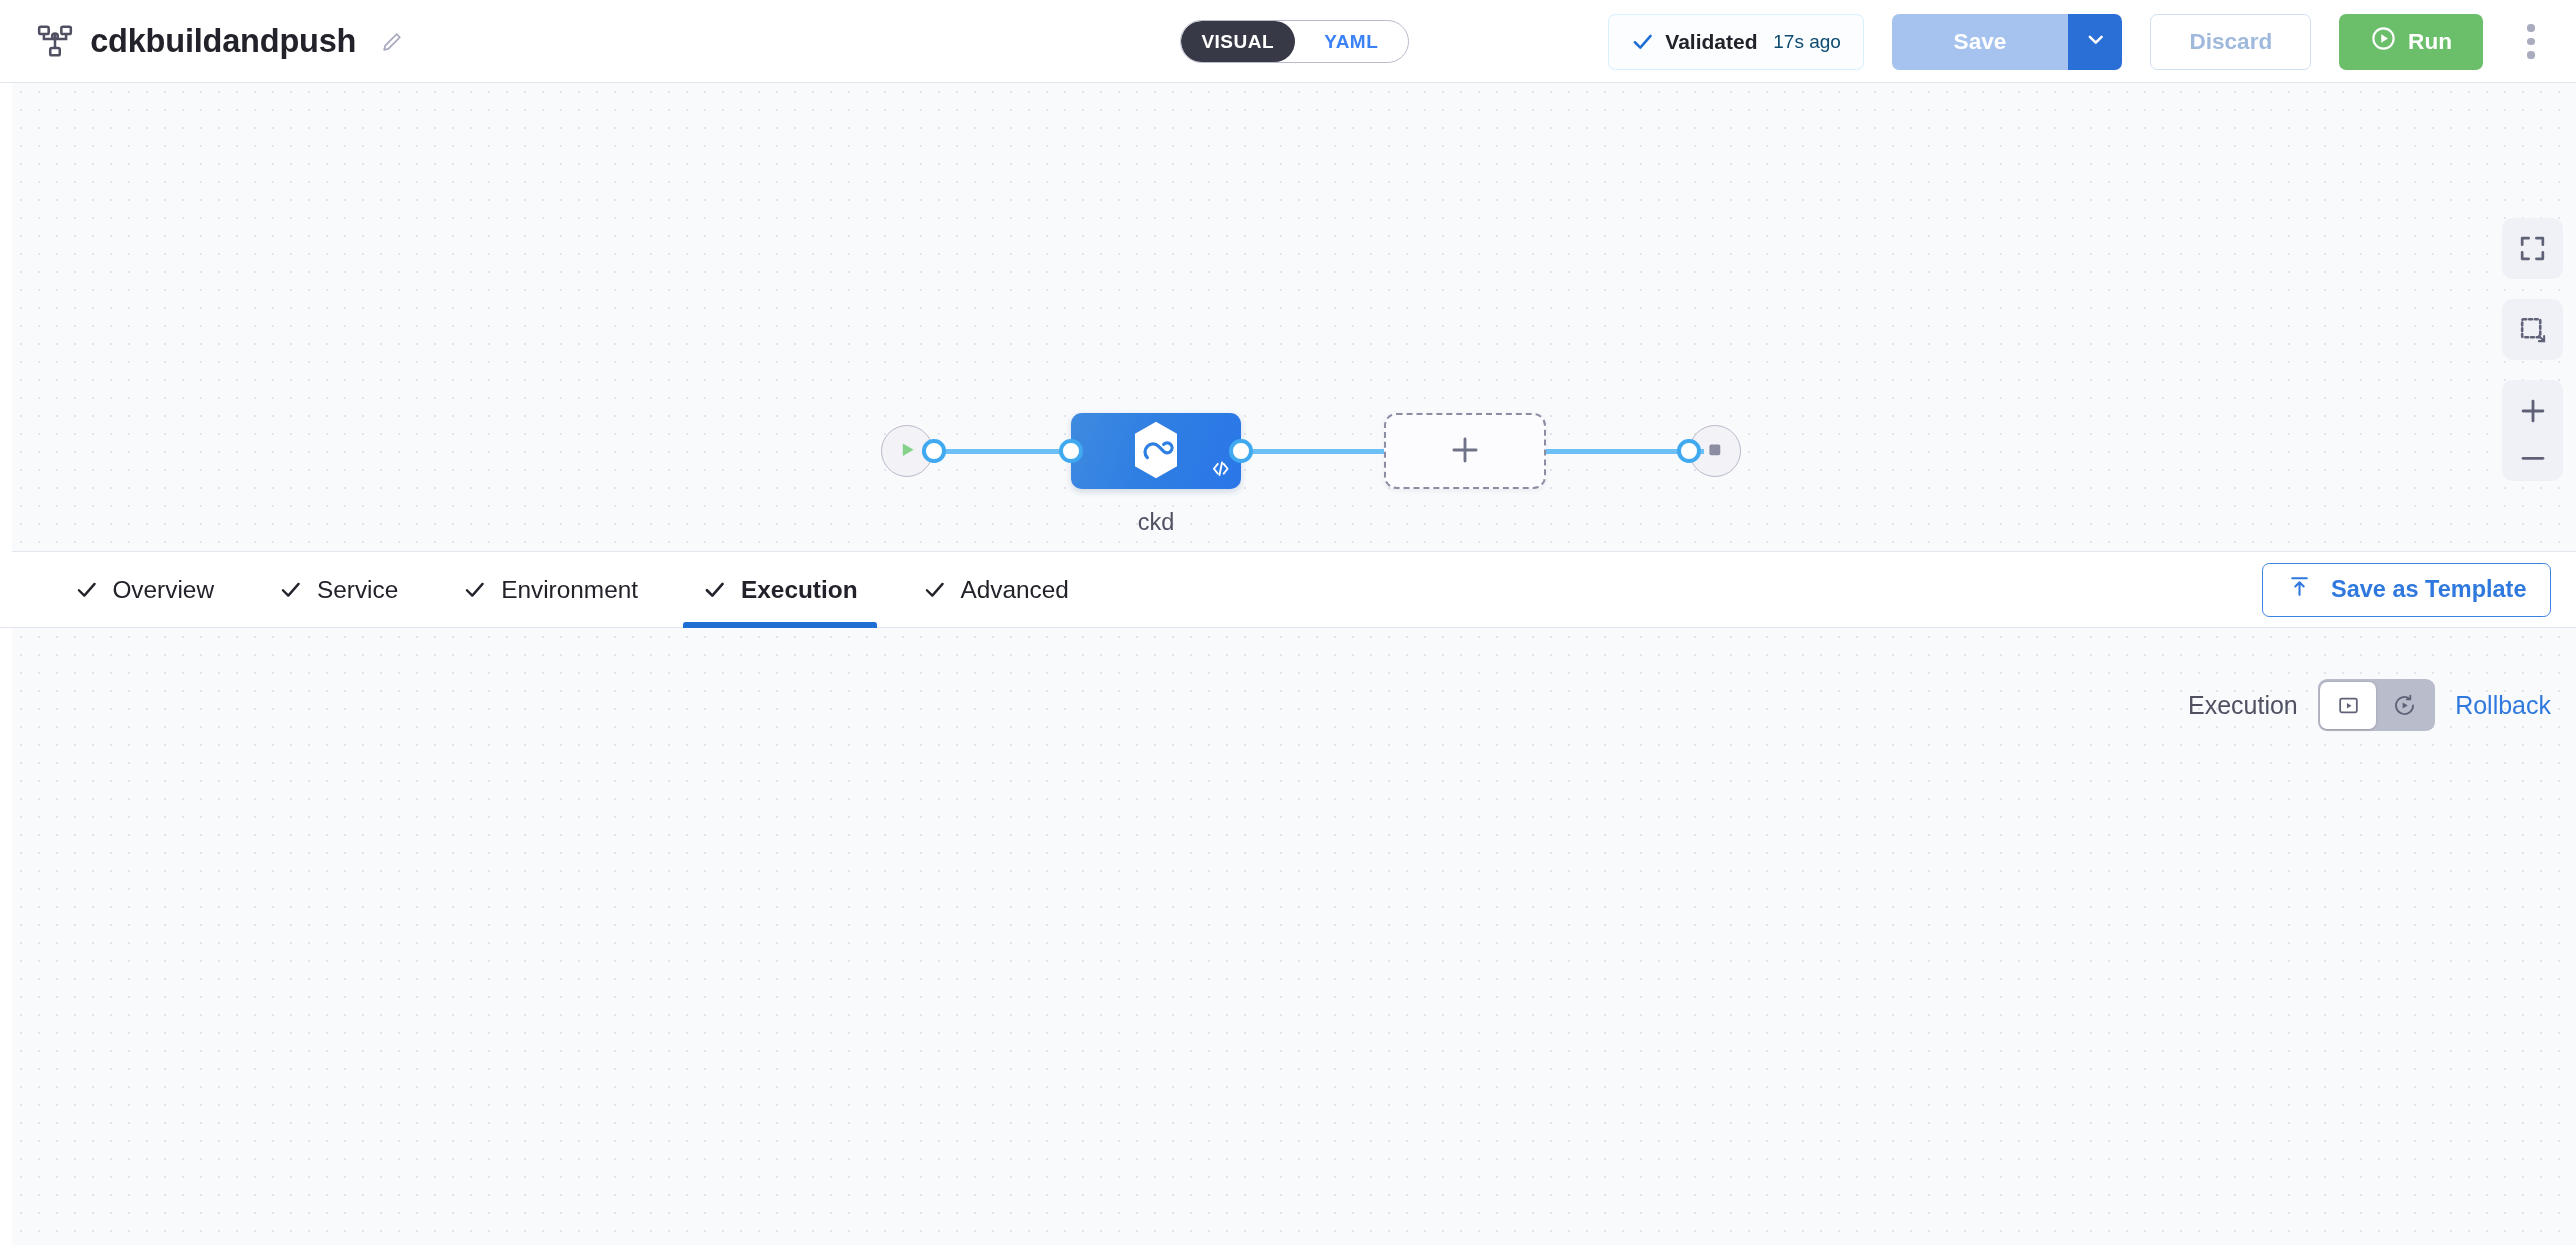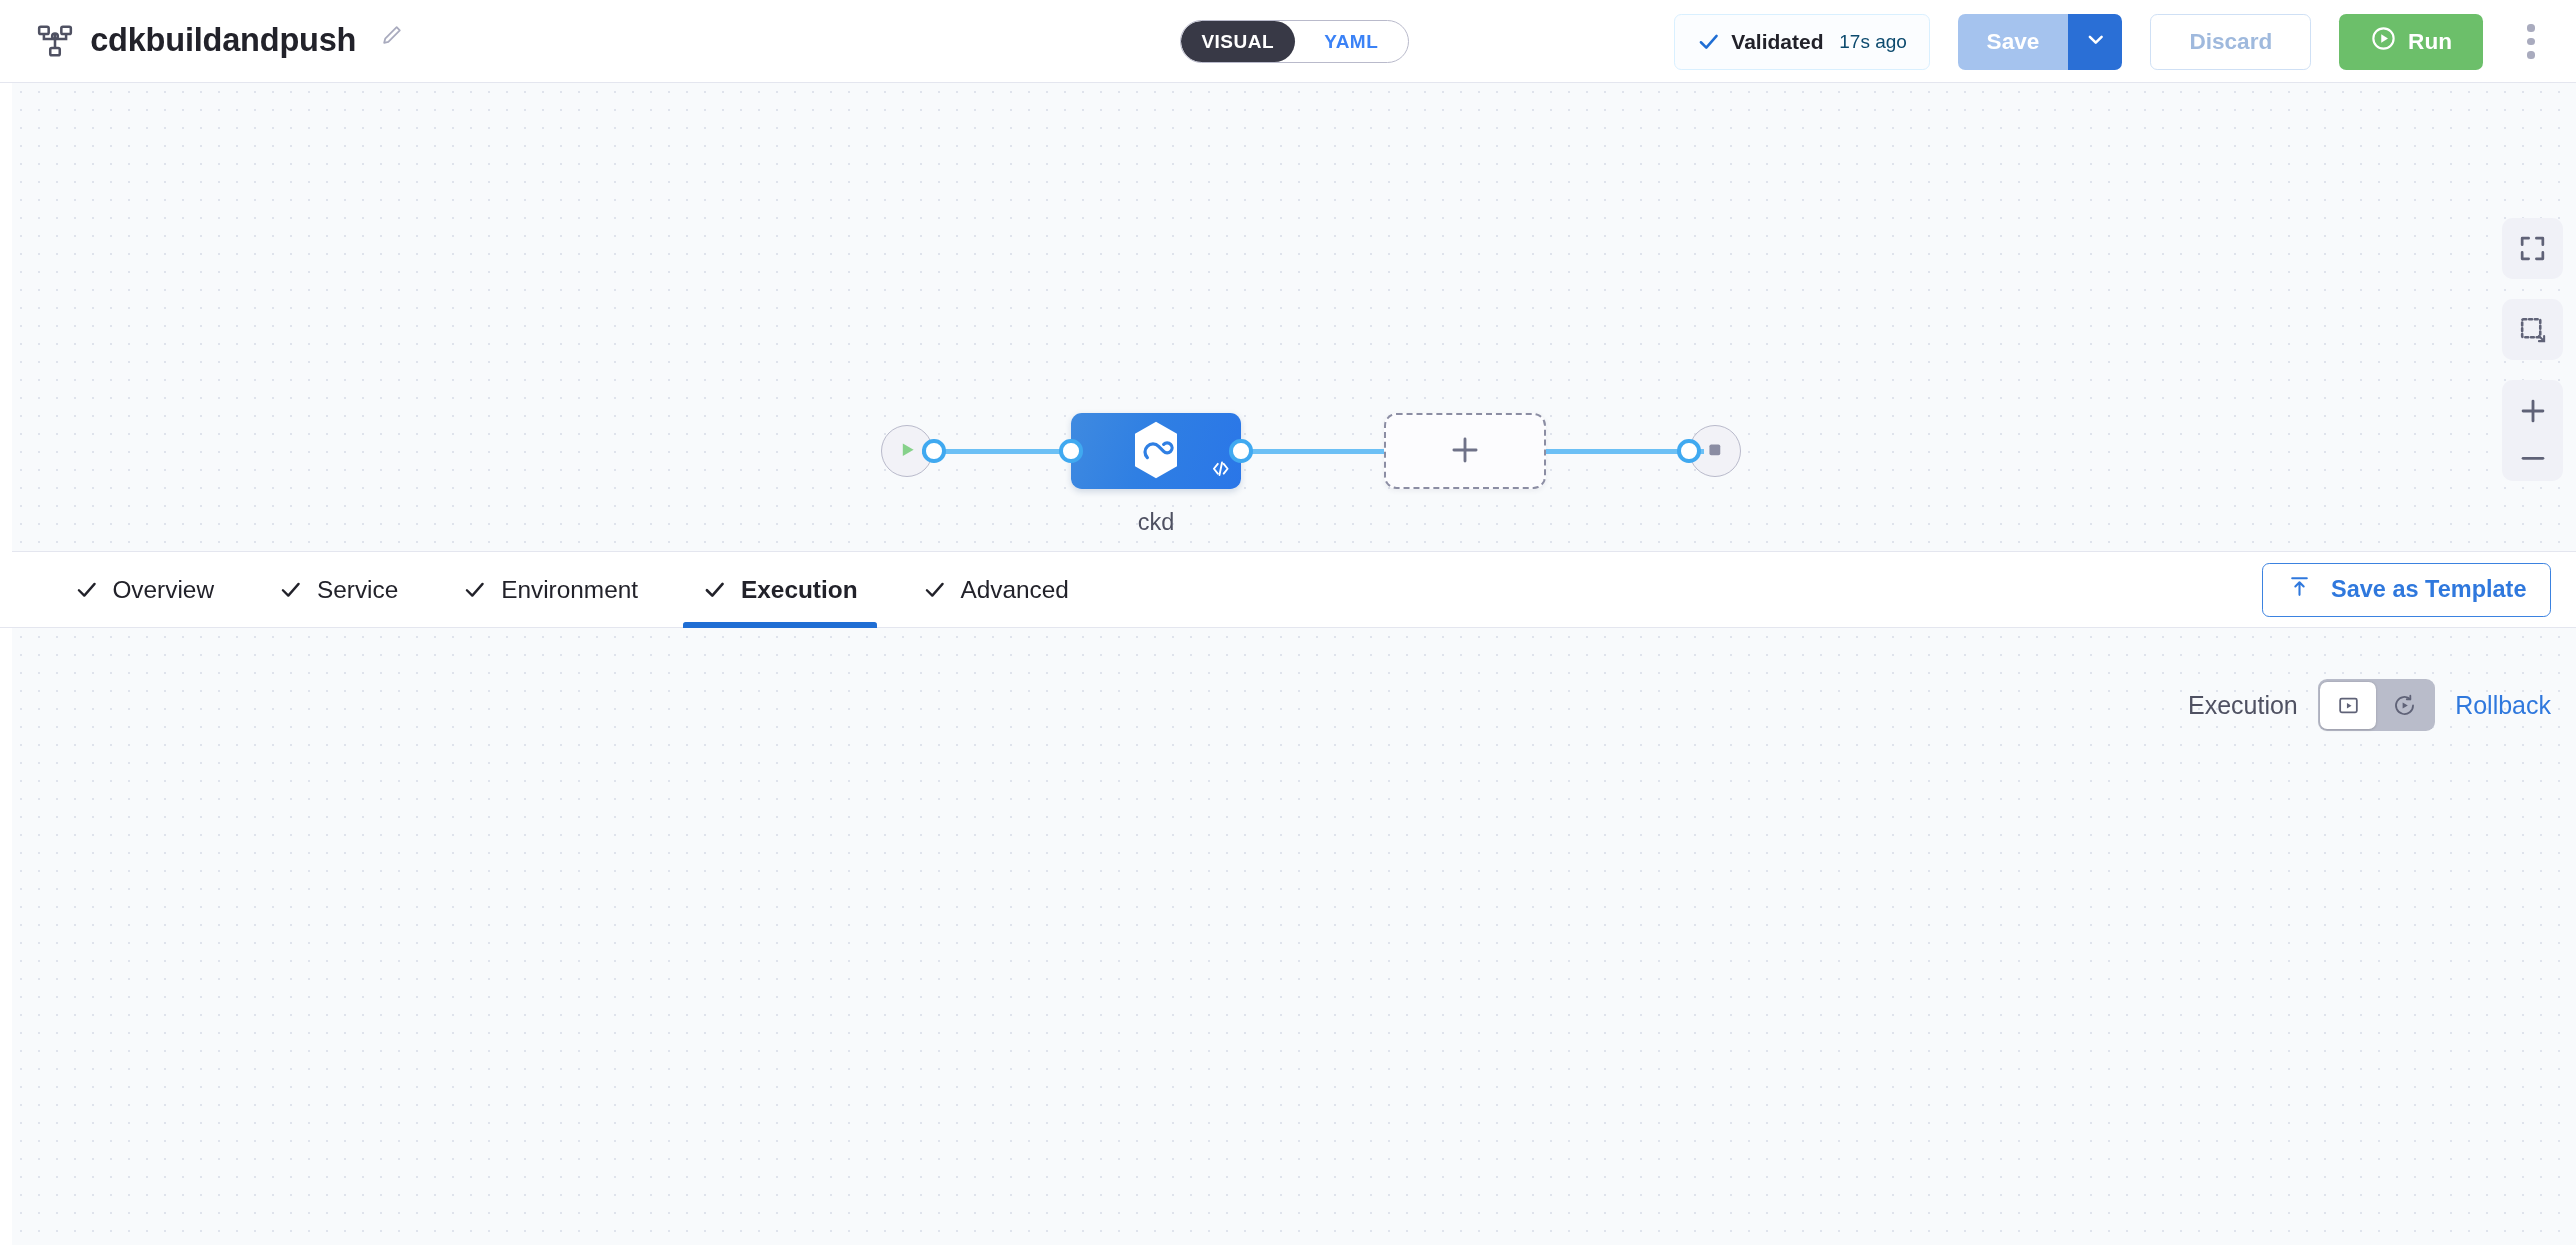"cdkbuildandpush" .hdr-left { align-items: flex-start -> center }
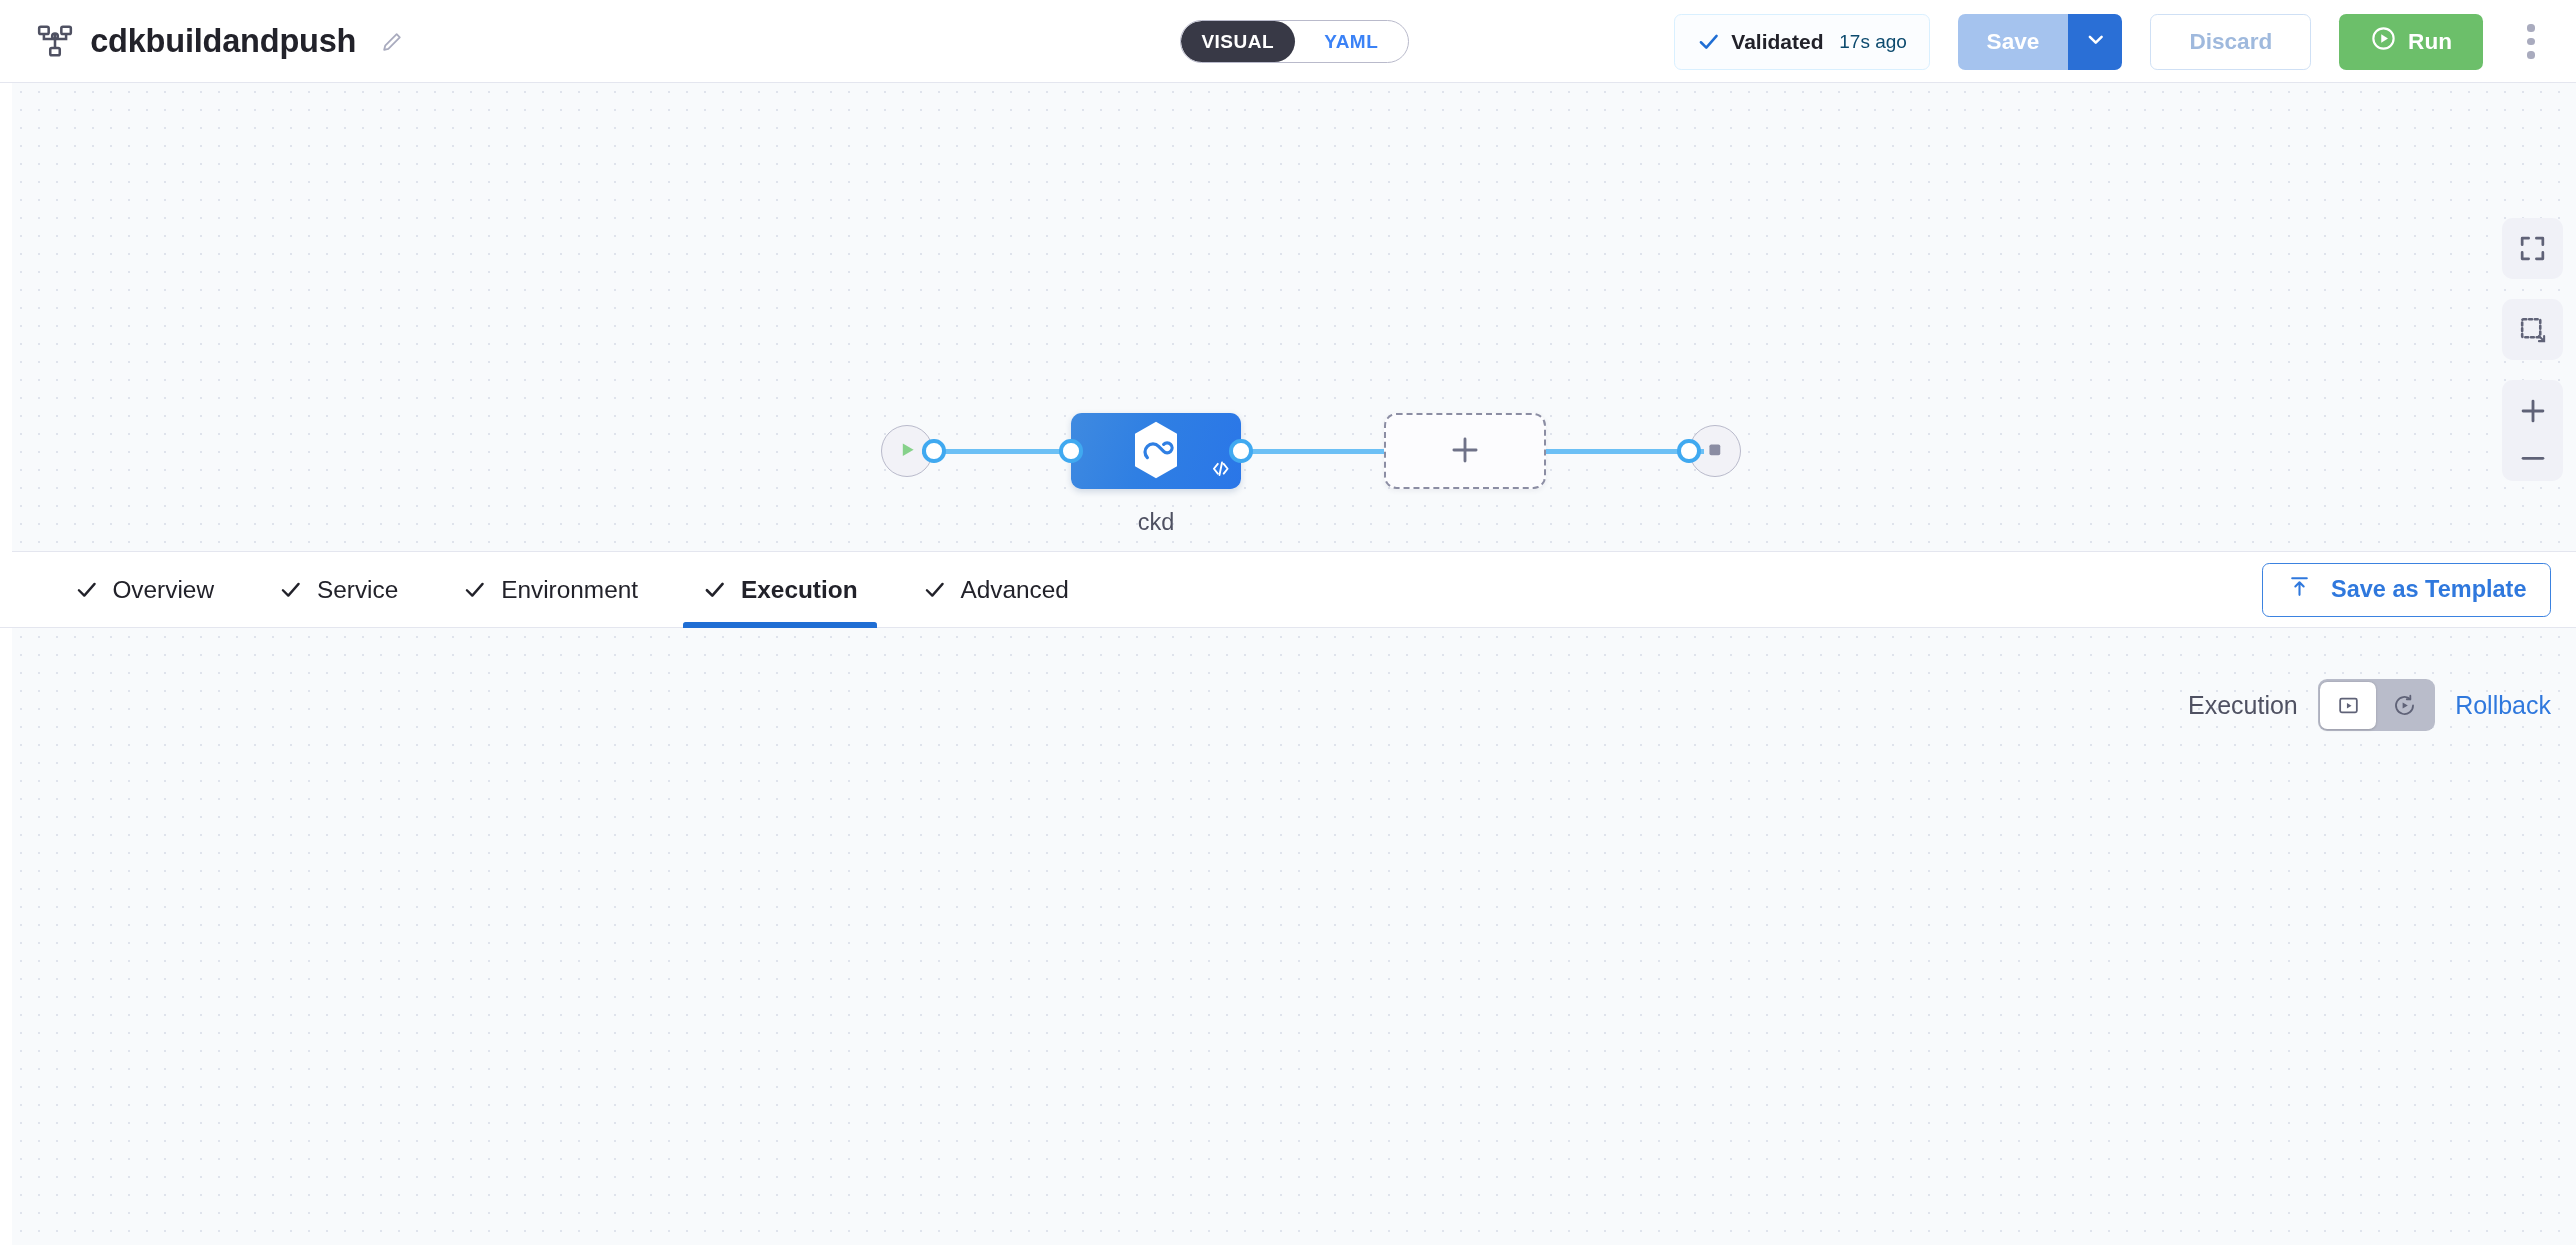"Save" .save-main { padding: 0 29px -> 0 62px }
